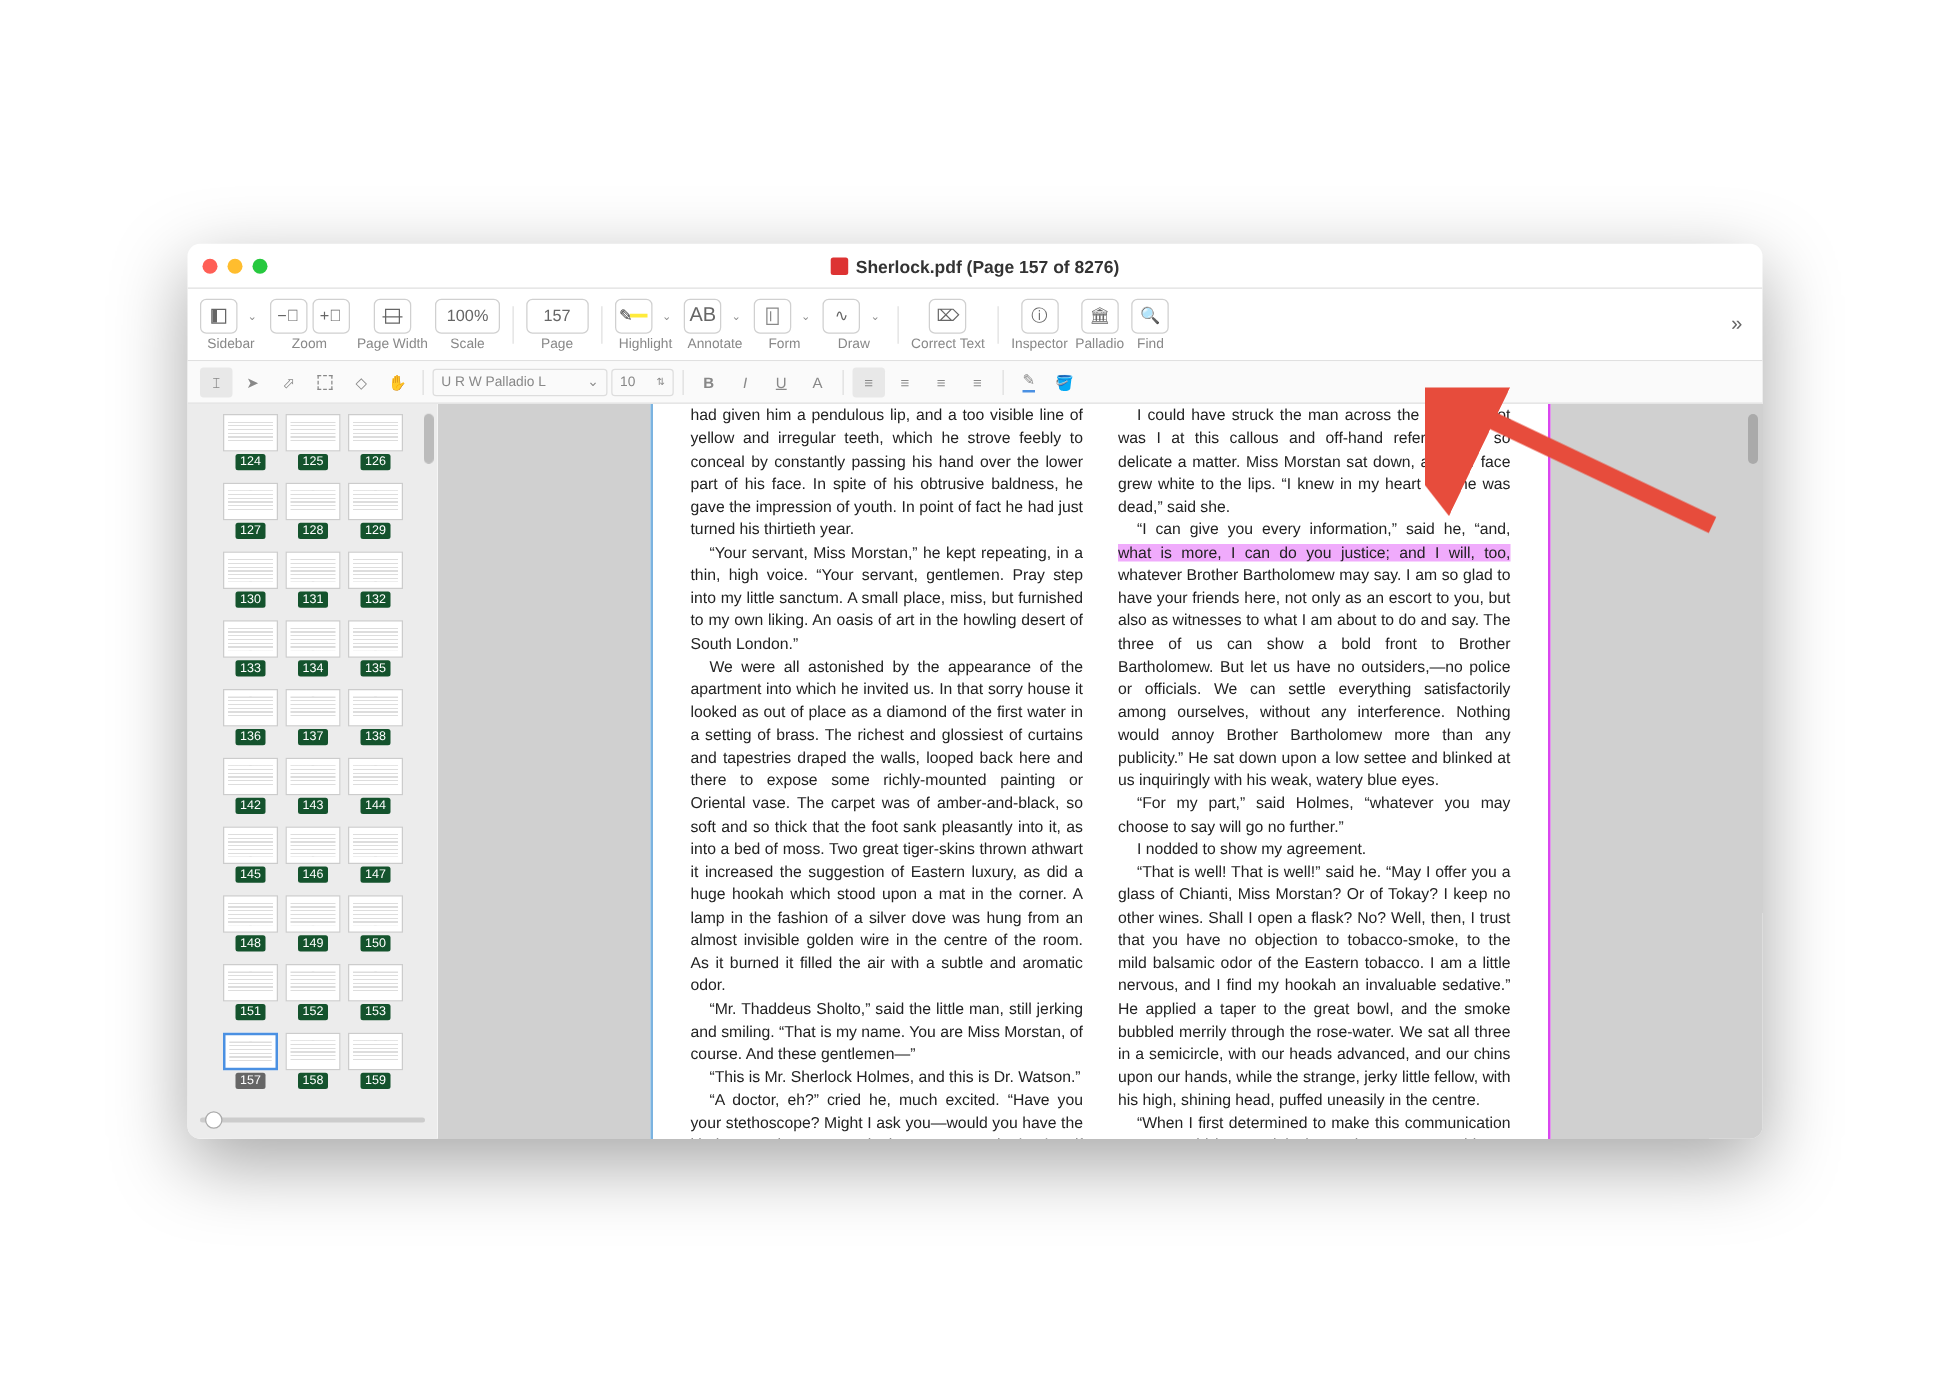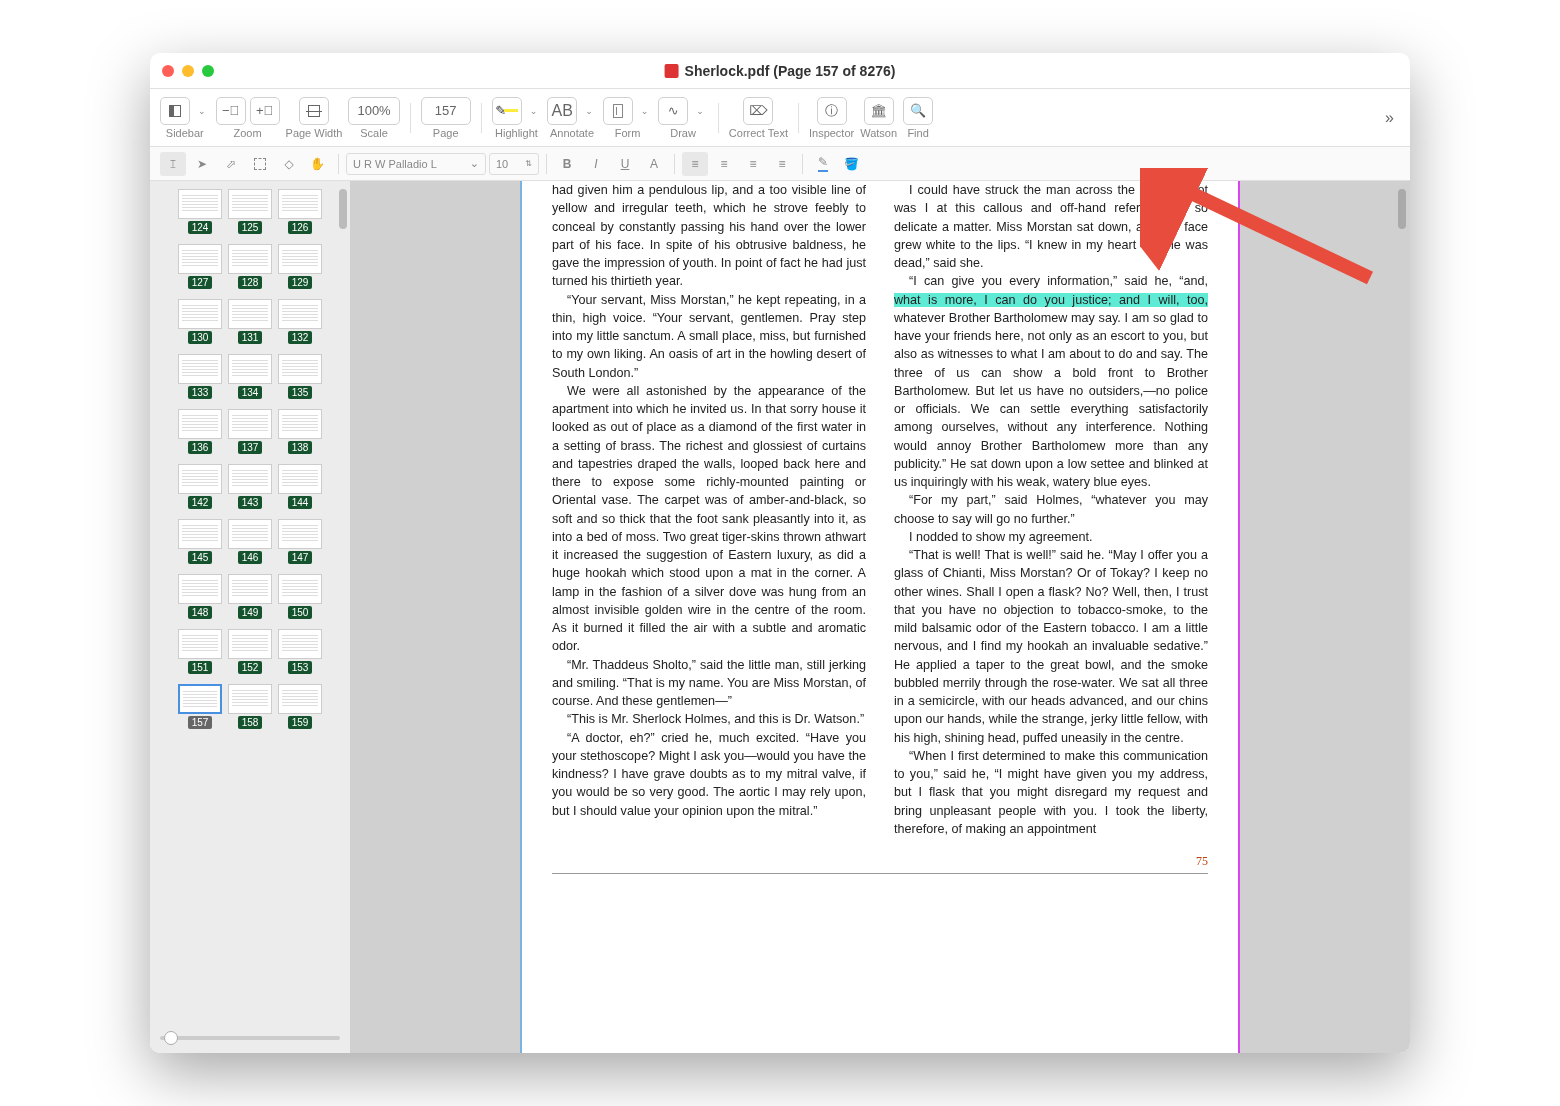"Sherlock.pdf (Page 157 of 8276)" .window { height: 1000px -> 716px }
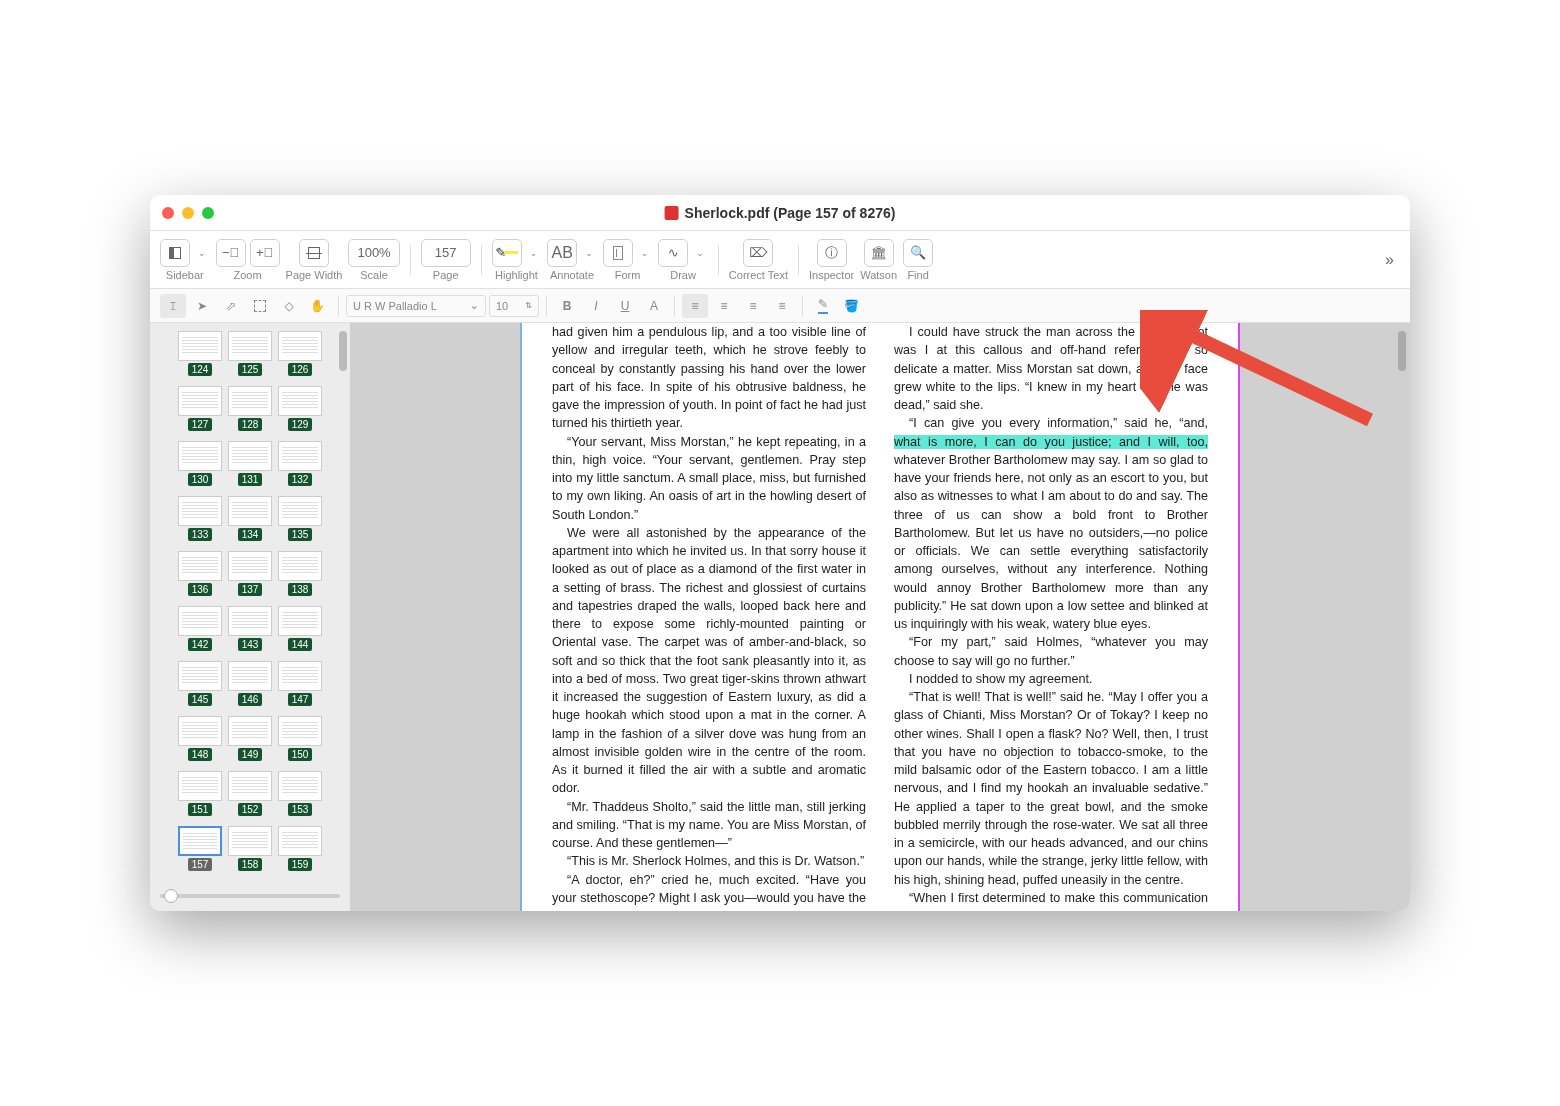"Watson" div.tb-lbl { text: Watson -> Palladio }
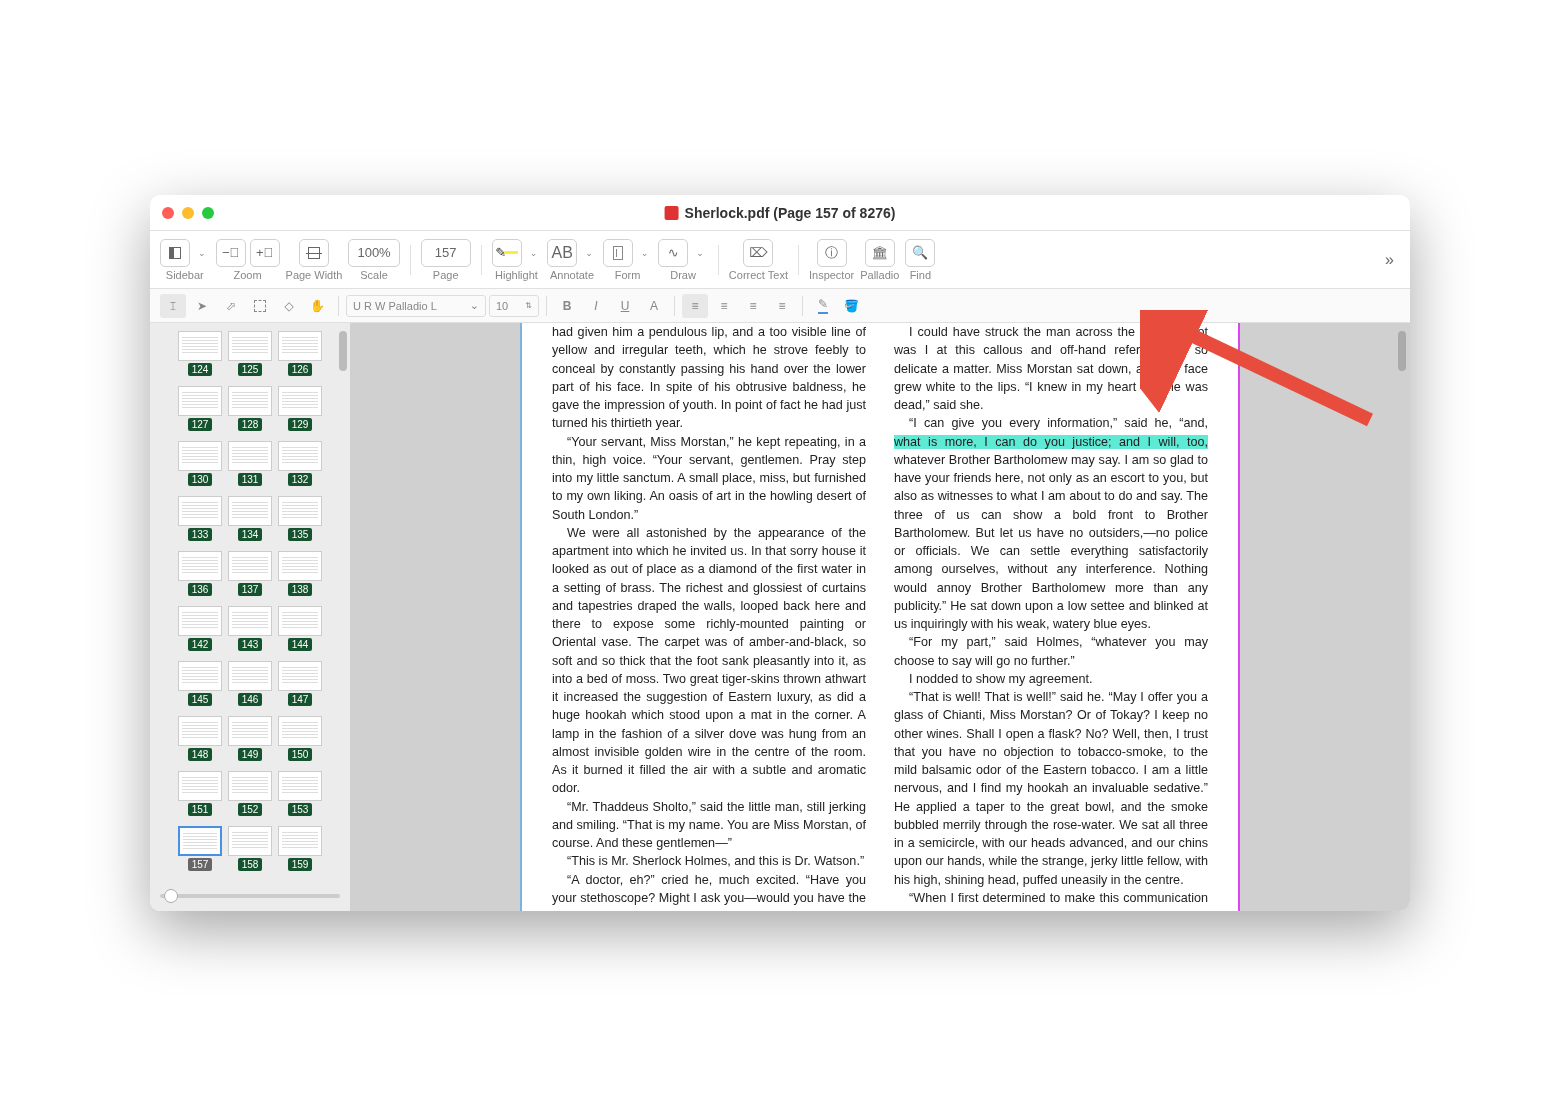"what is more, I can" .hl { background: #5eead4 -> #f0abfc }
